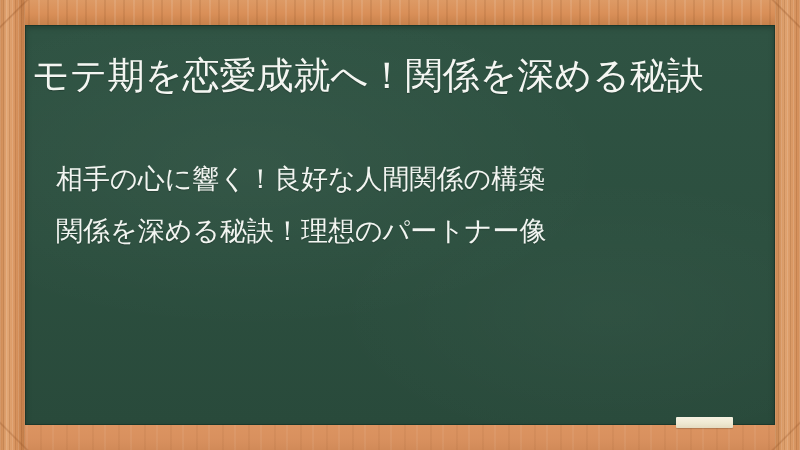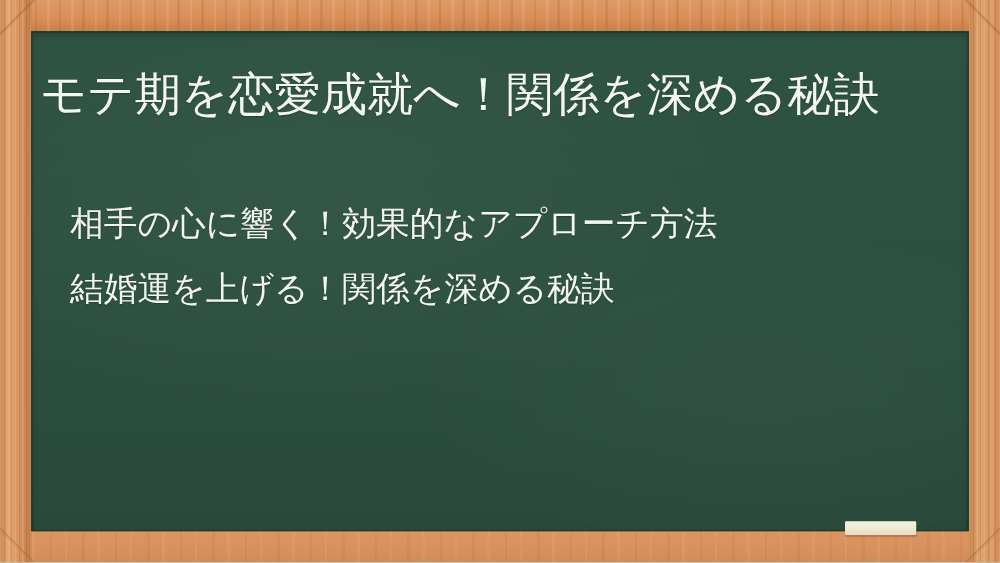"モテ期を恋愛成就へ！関係を深める秘訣" #slide { background: #bef264 -> #7f1d1d }
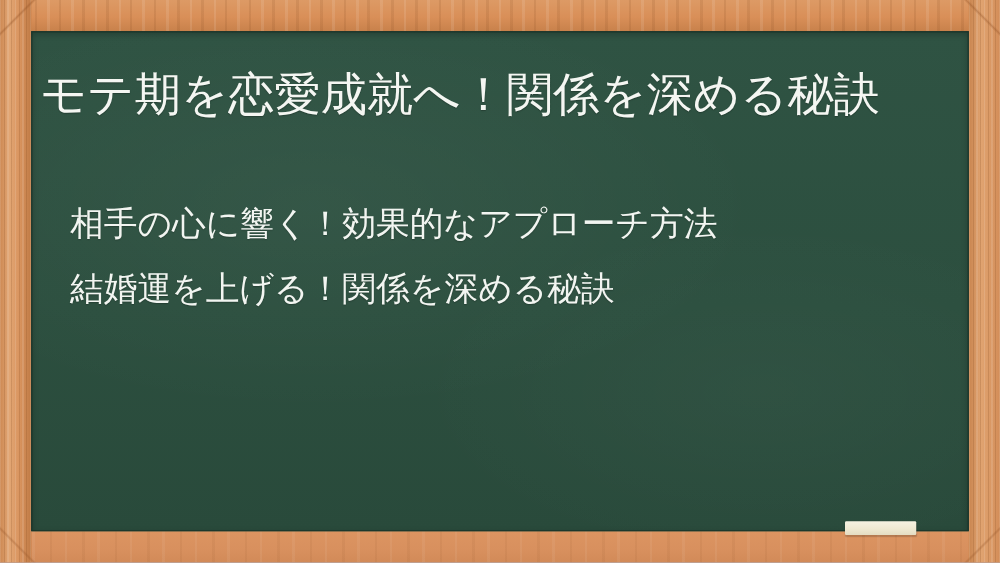"相手の心に響く！効果的なアプローチ方法" li { text: 効果的なアプローチ方法 -> 良好な人間関係の構築 }
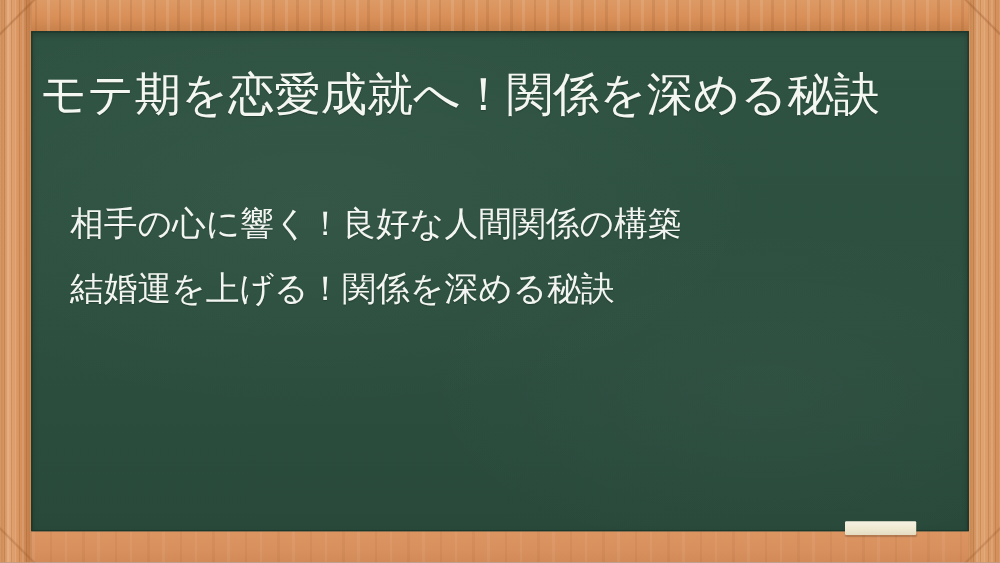"結婚運を上げる！関係を深める秘訣" li { text: 結婚運を上げる！関係を深める秘訣 -> 関係を深める秘訣！理想のパートナー像 }
